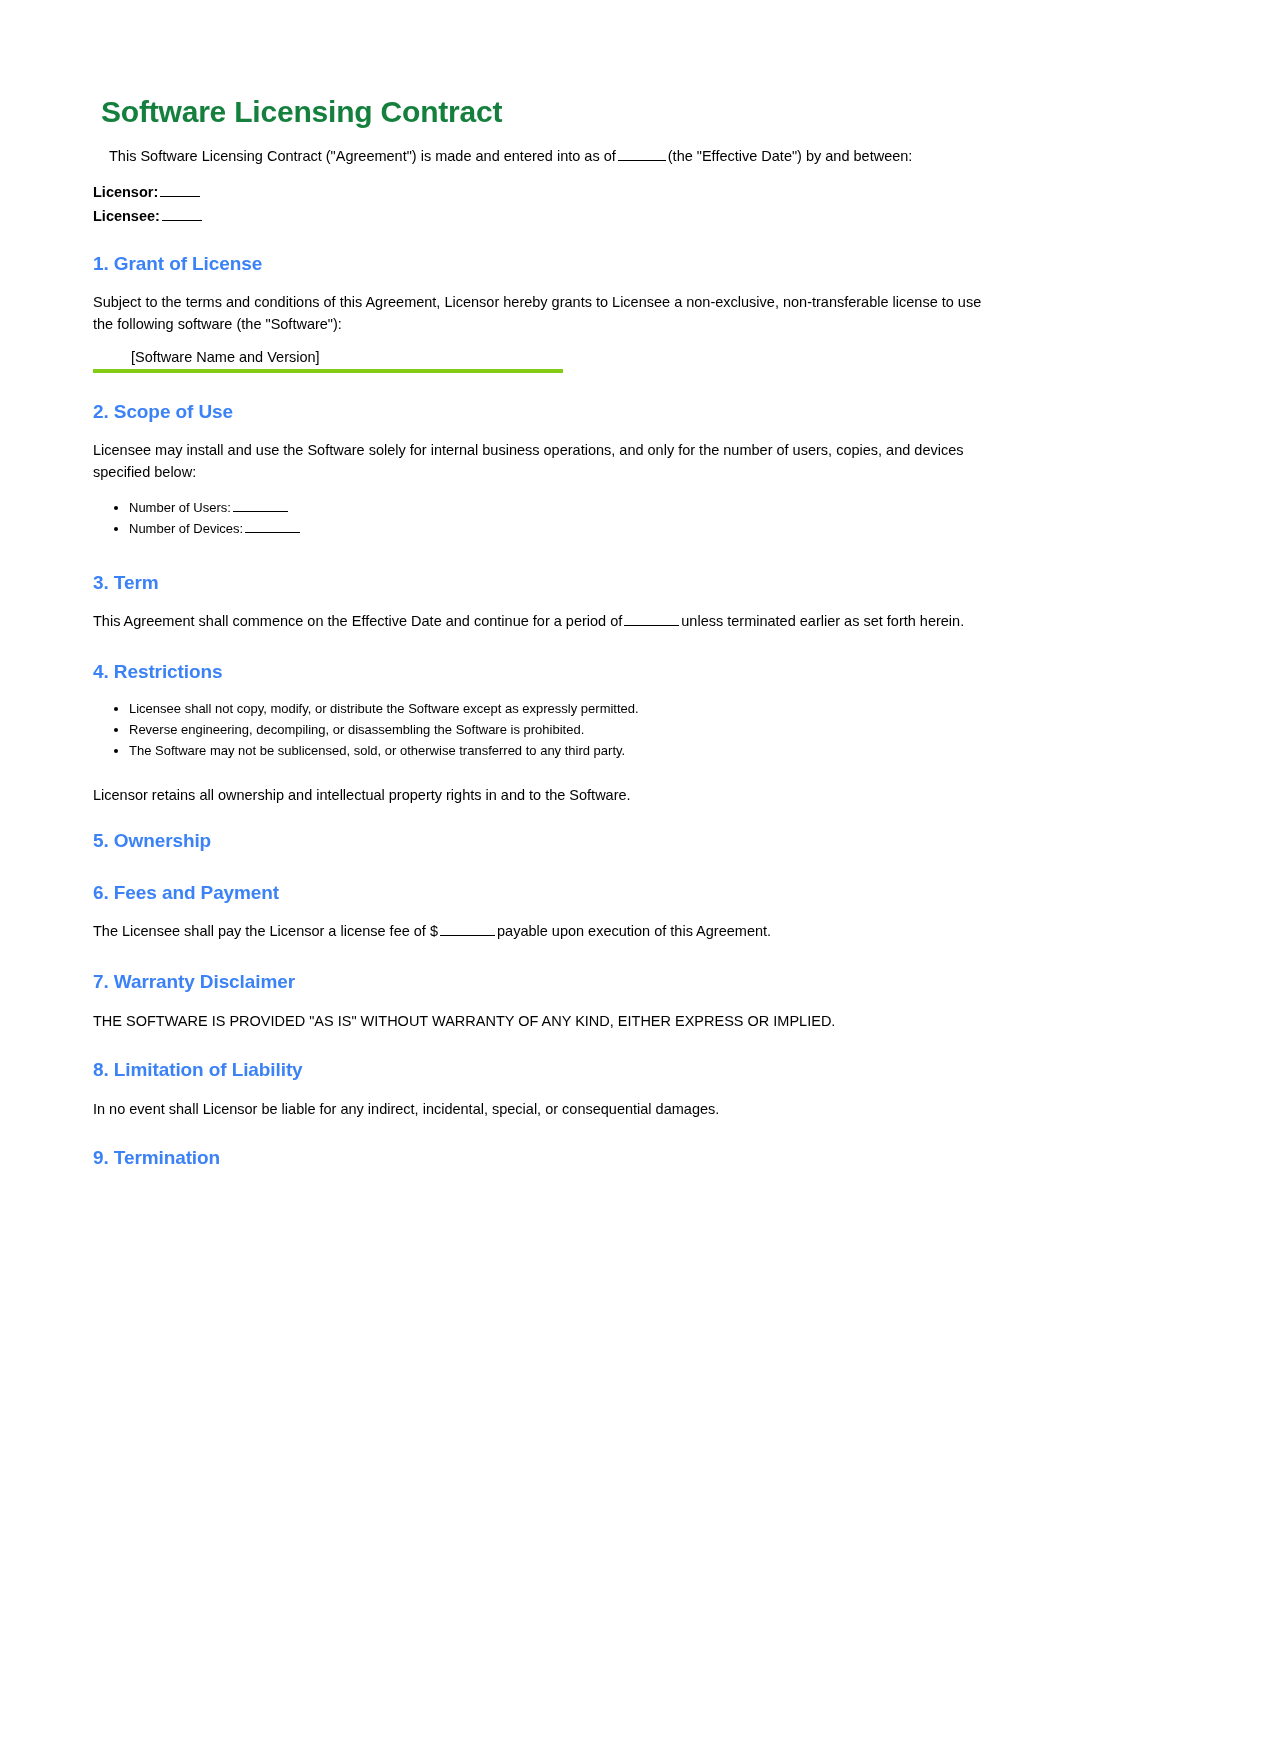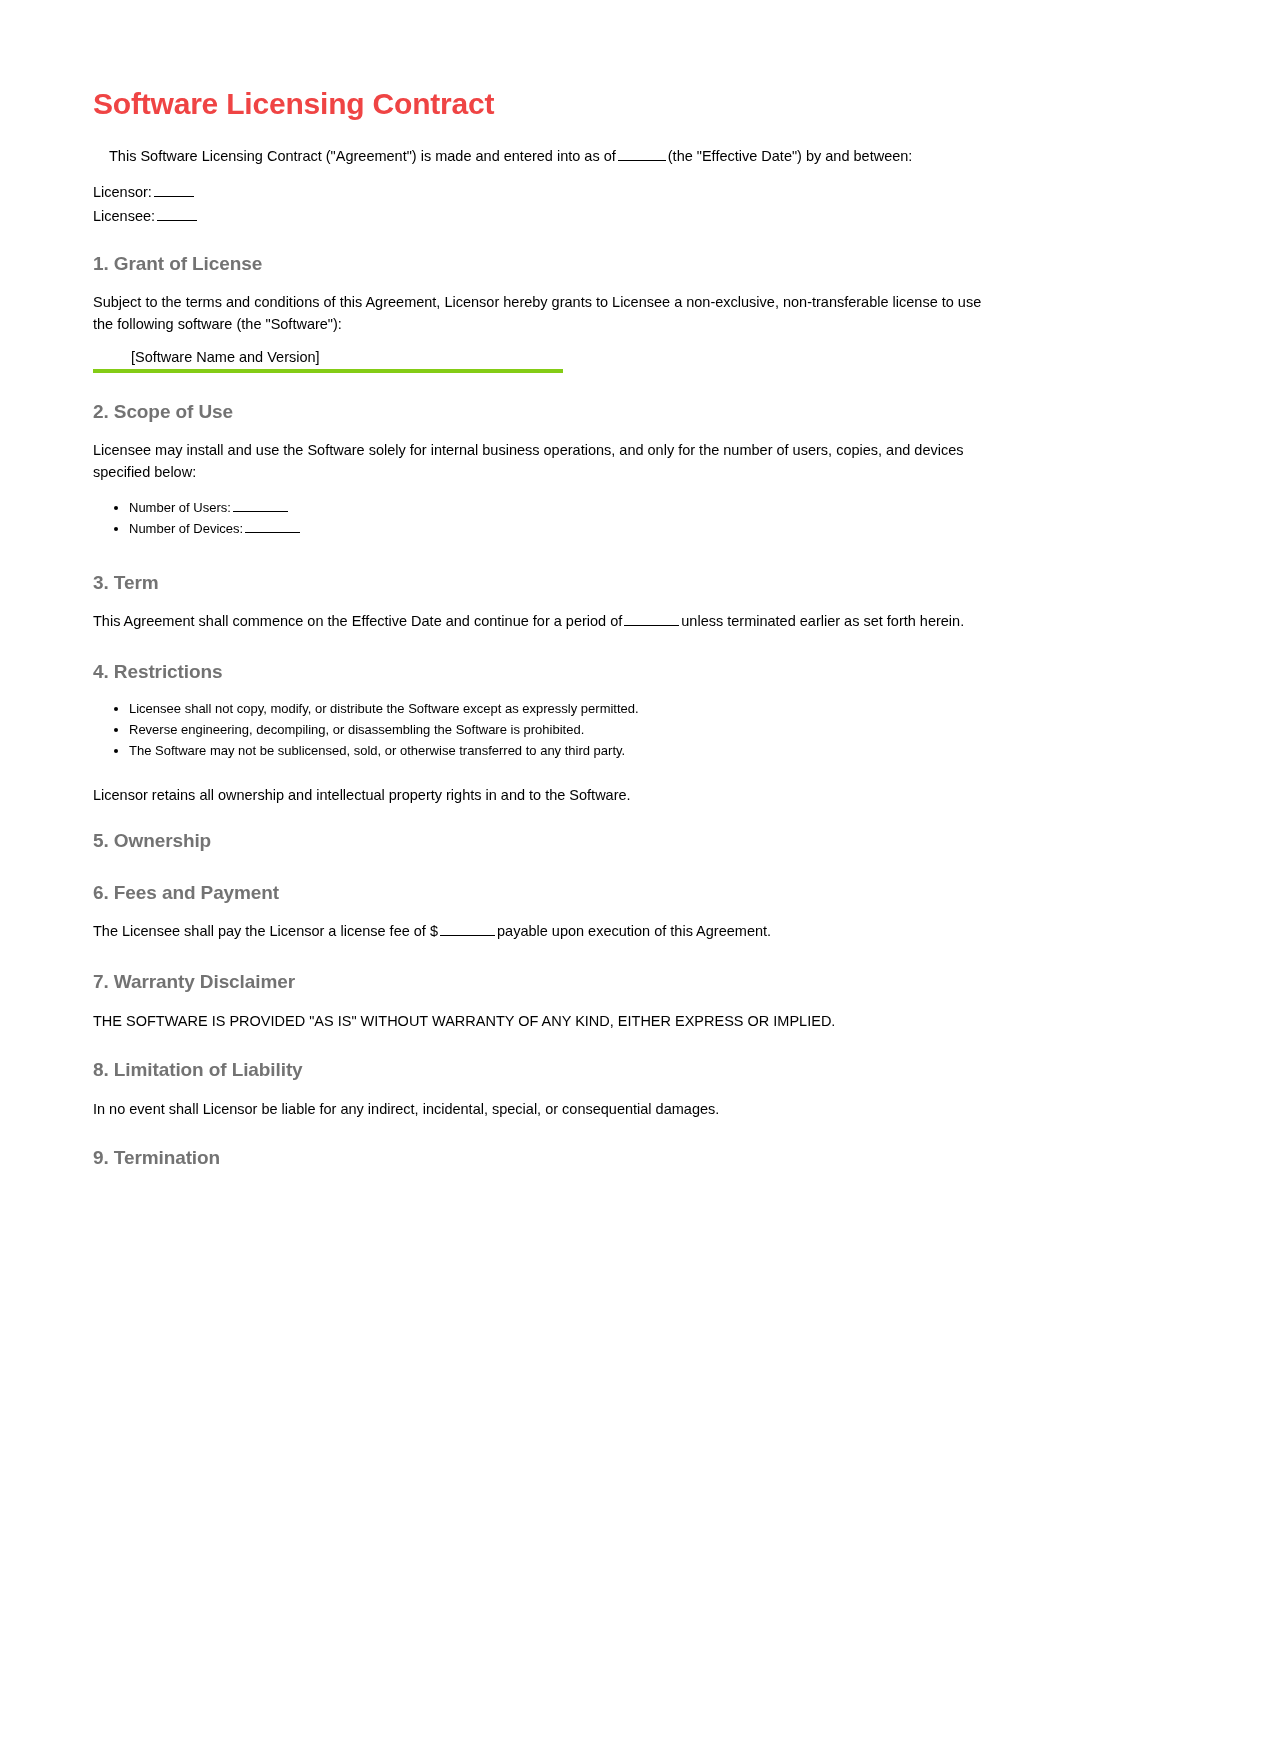"Software Licensing Contract" h1.doc-title { color: #ef4444 -> #15803d; margin: 0 -> 8px }
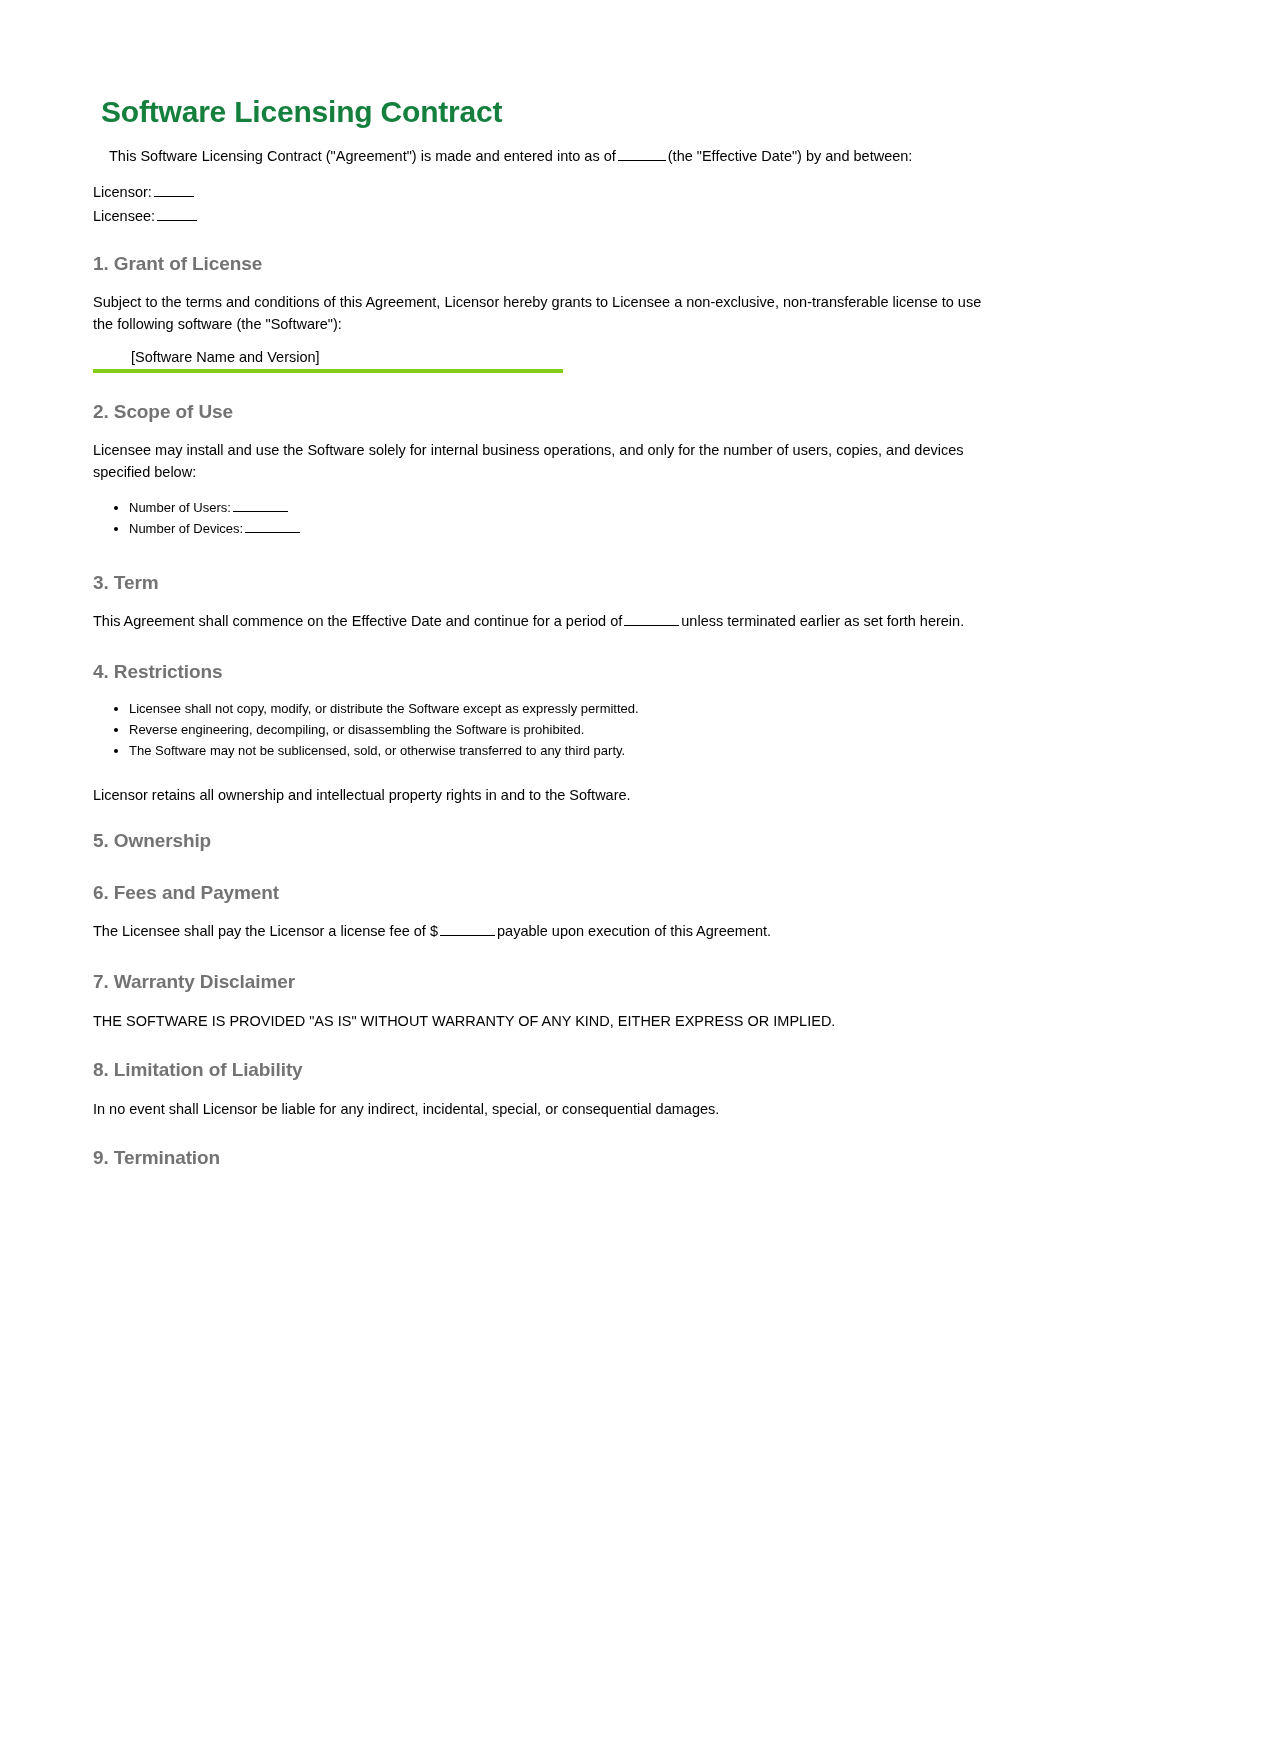"Licensor:" .parties b { font-weight: normal -> bold }
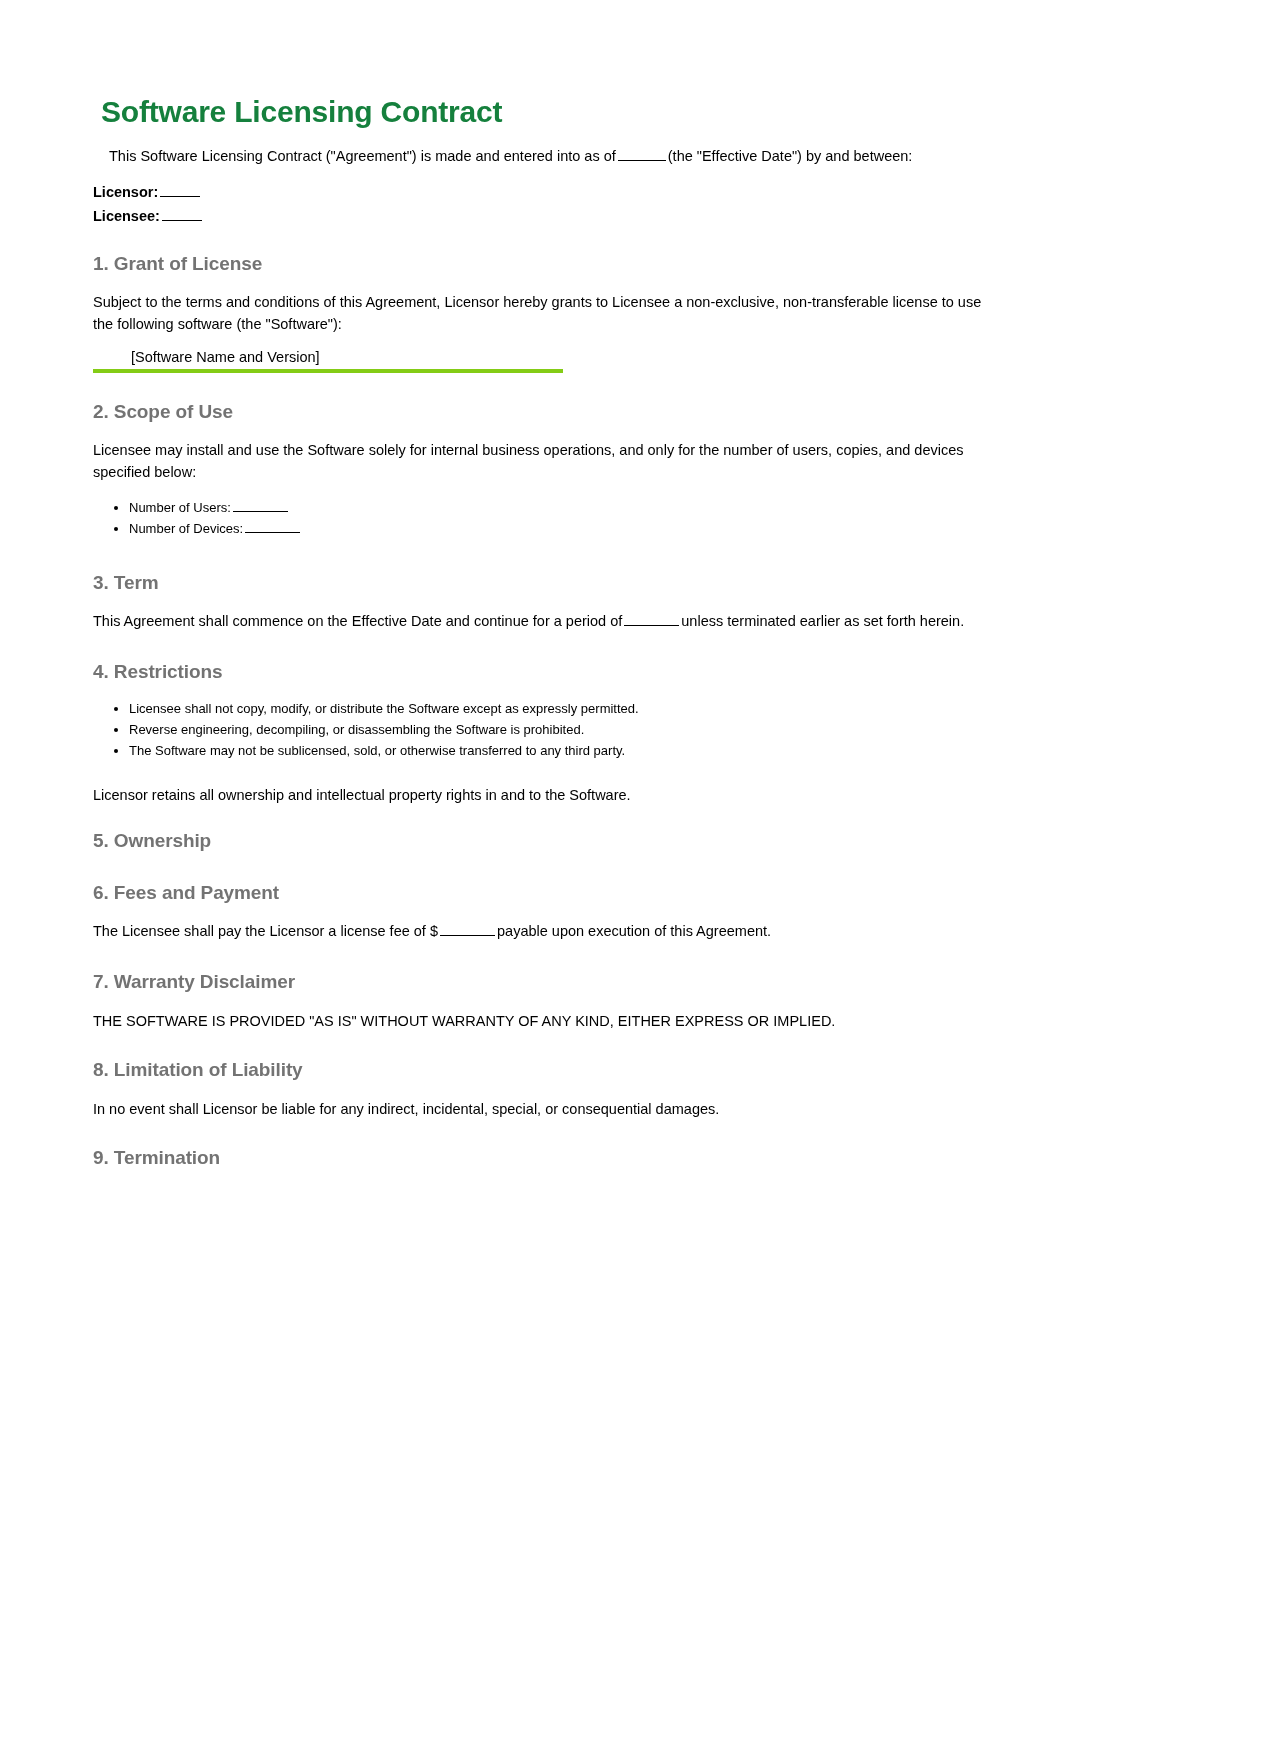"1. Grant of License" h2.section-title { color: #737373 -> #3b82f6 }
